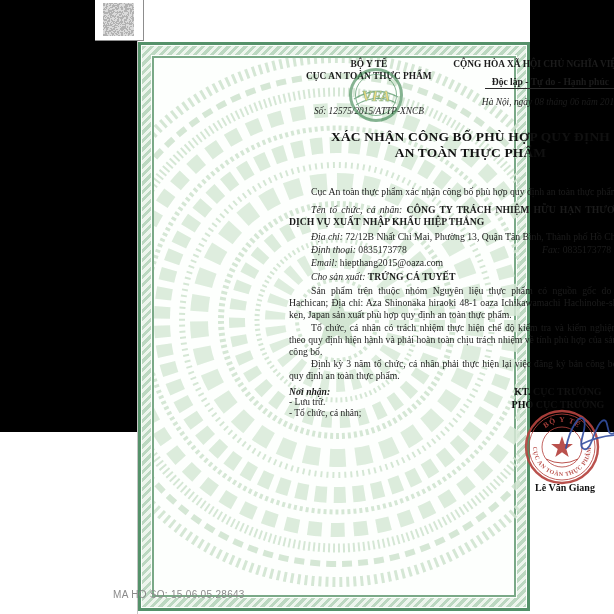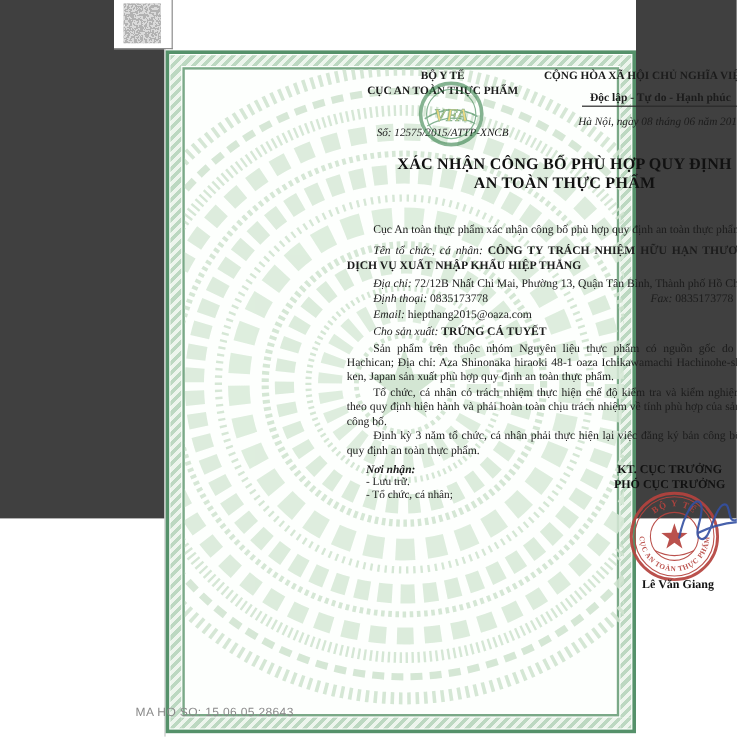"BỘ Y TẾ" .canvas { background: #404040 -> #000000 }
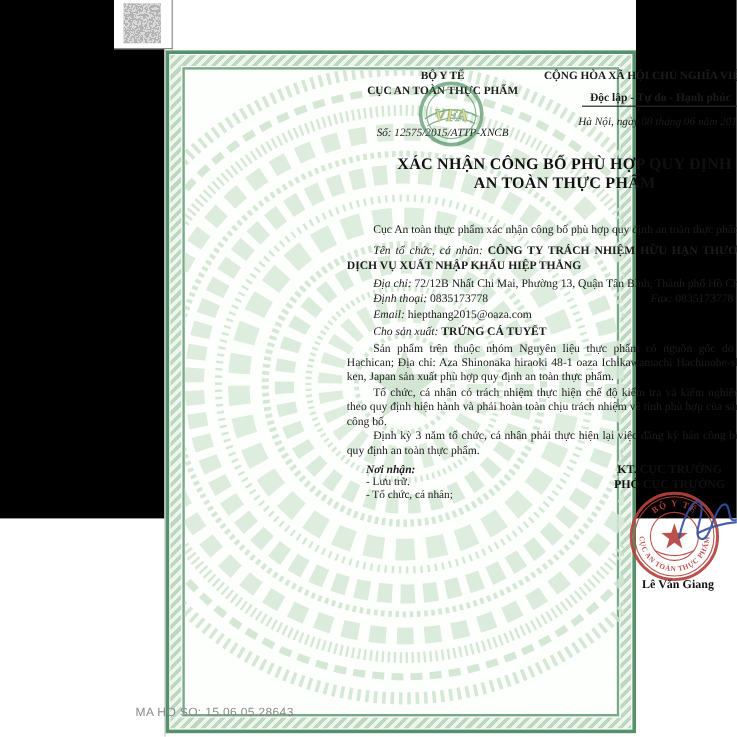"Nơi nhận:" .noinhan div { margin-left: 16px -> none }
